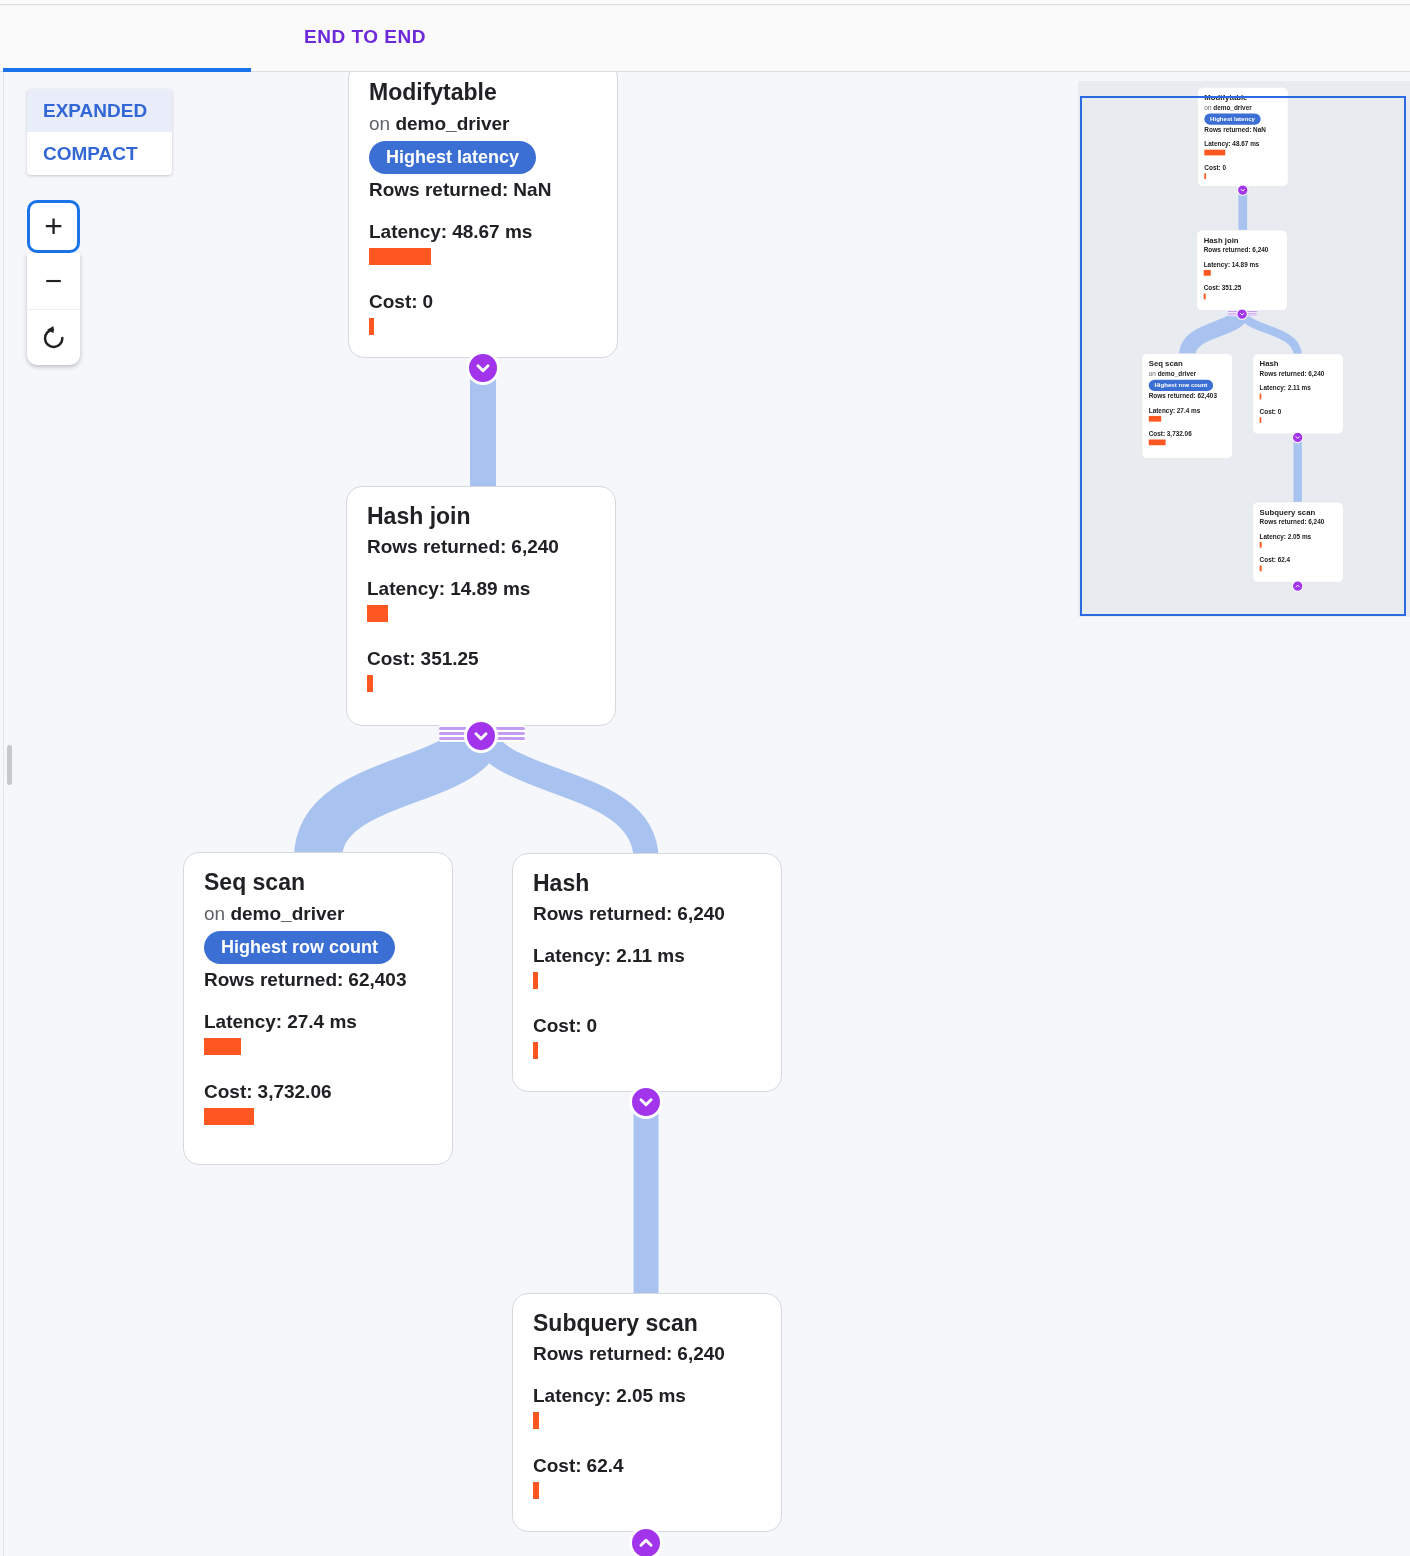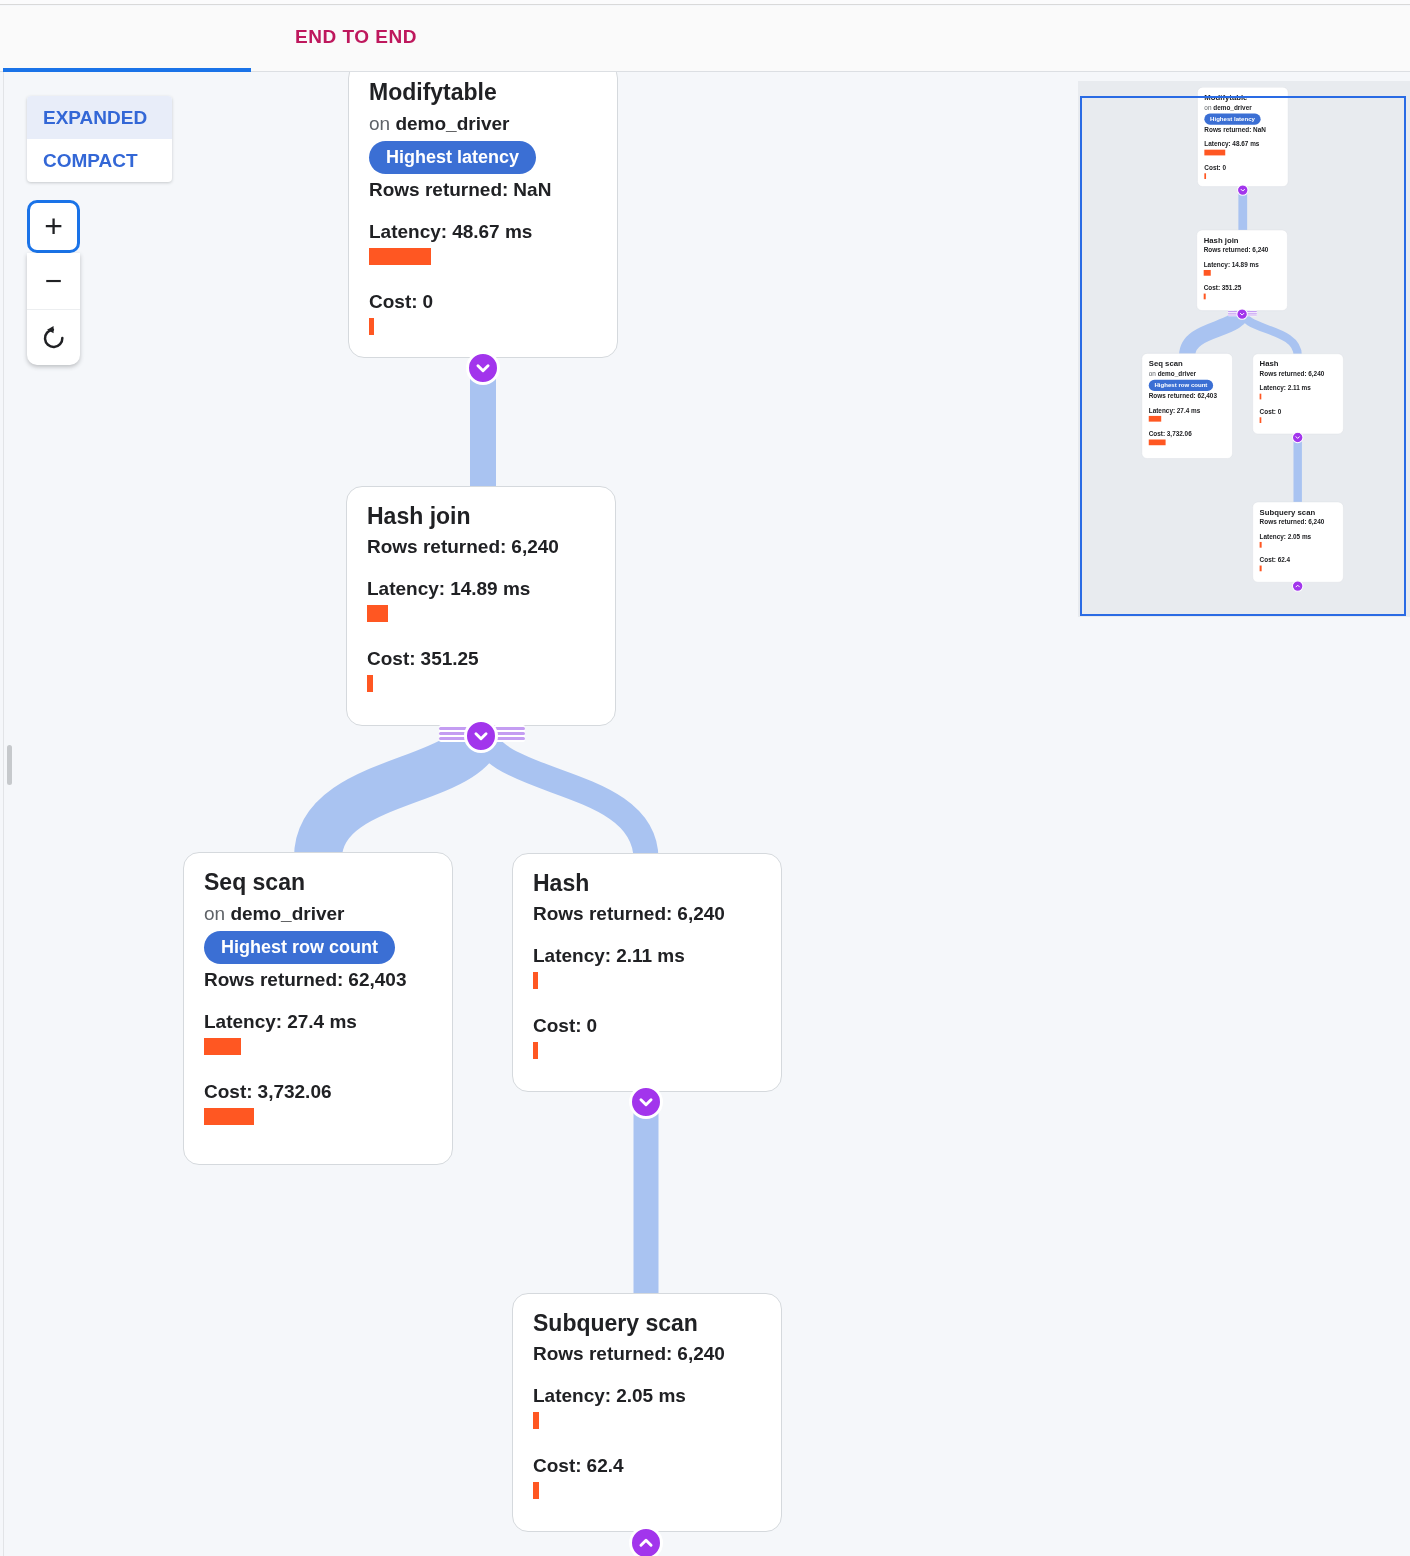"END TO END" .tab.e2e { color: #be185d -> #6d28d9; left: 251px -> 260px }
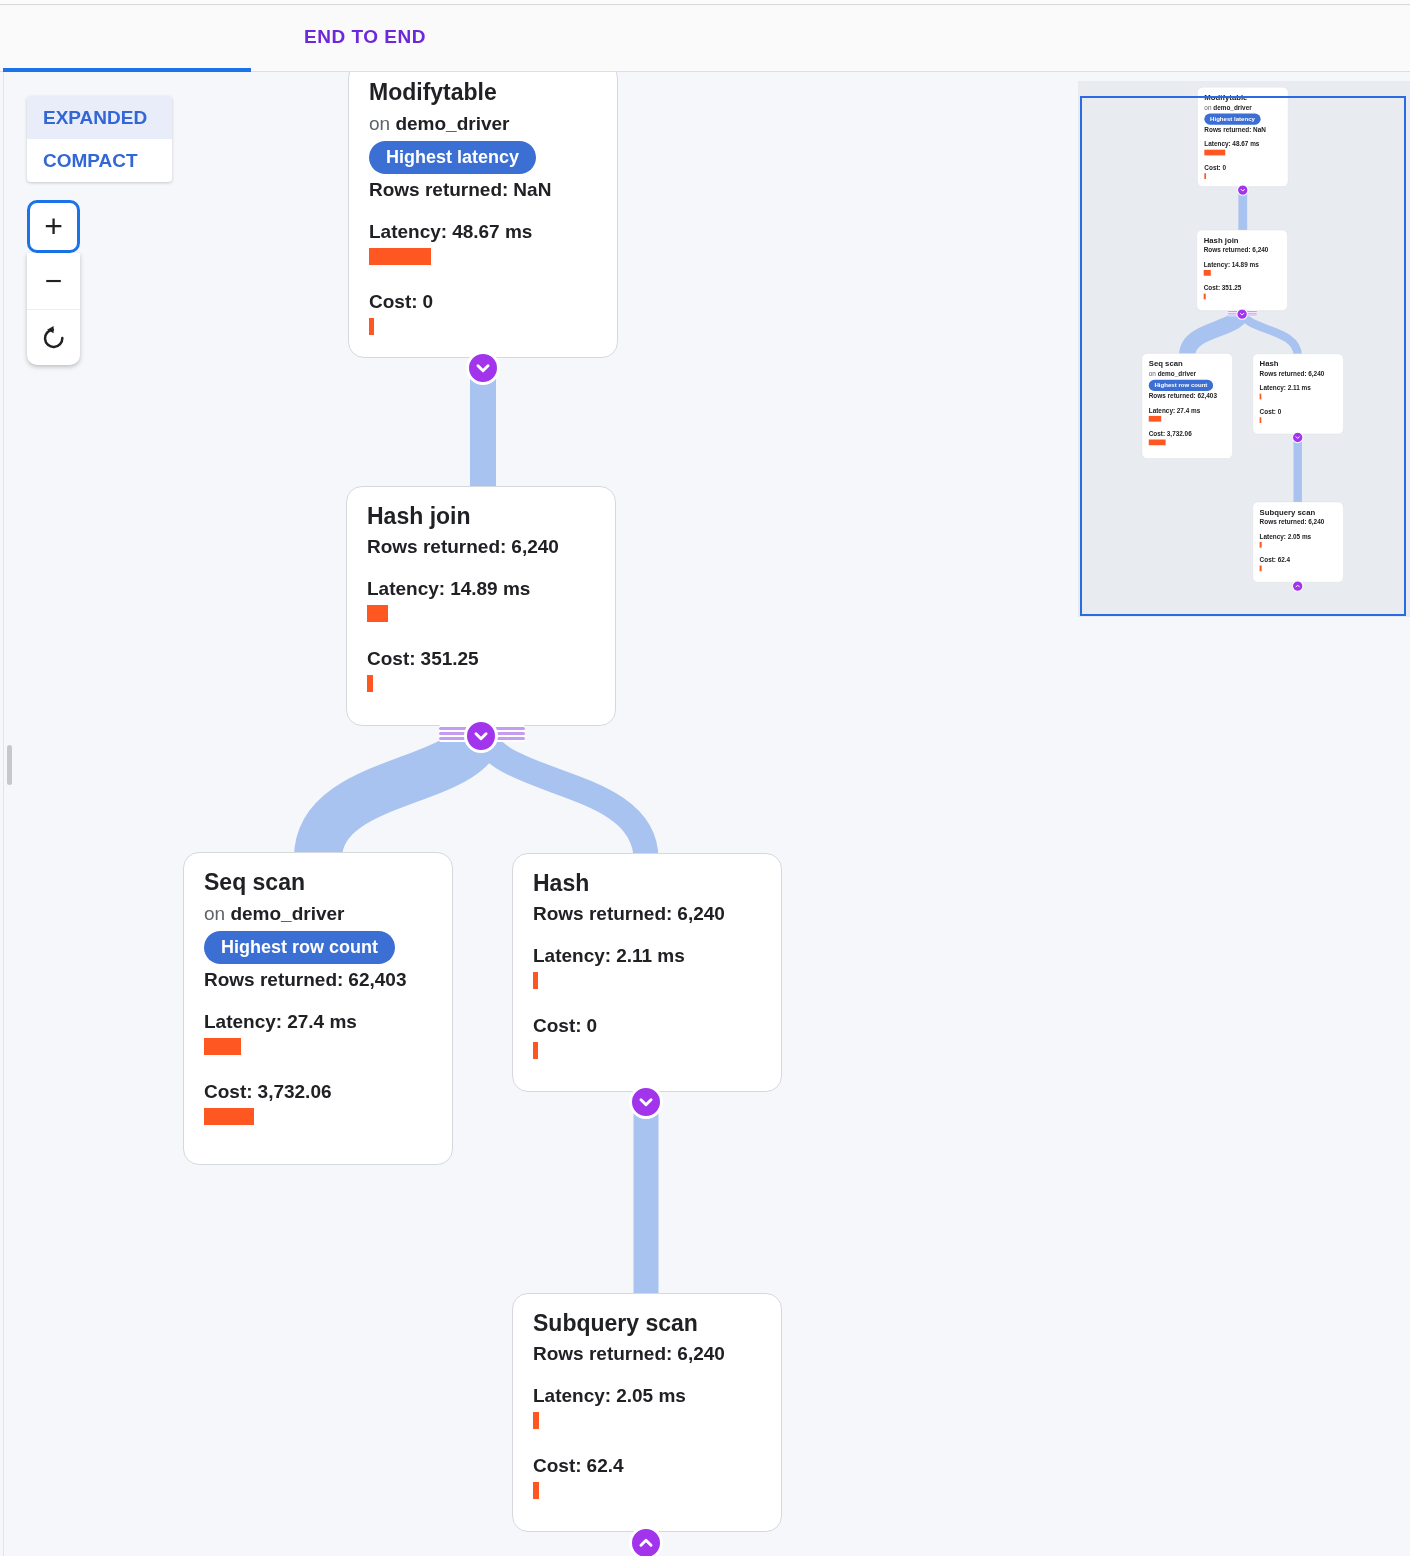"EXPANDED" .view-toggle { top: 24px -> 17px }
